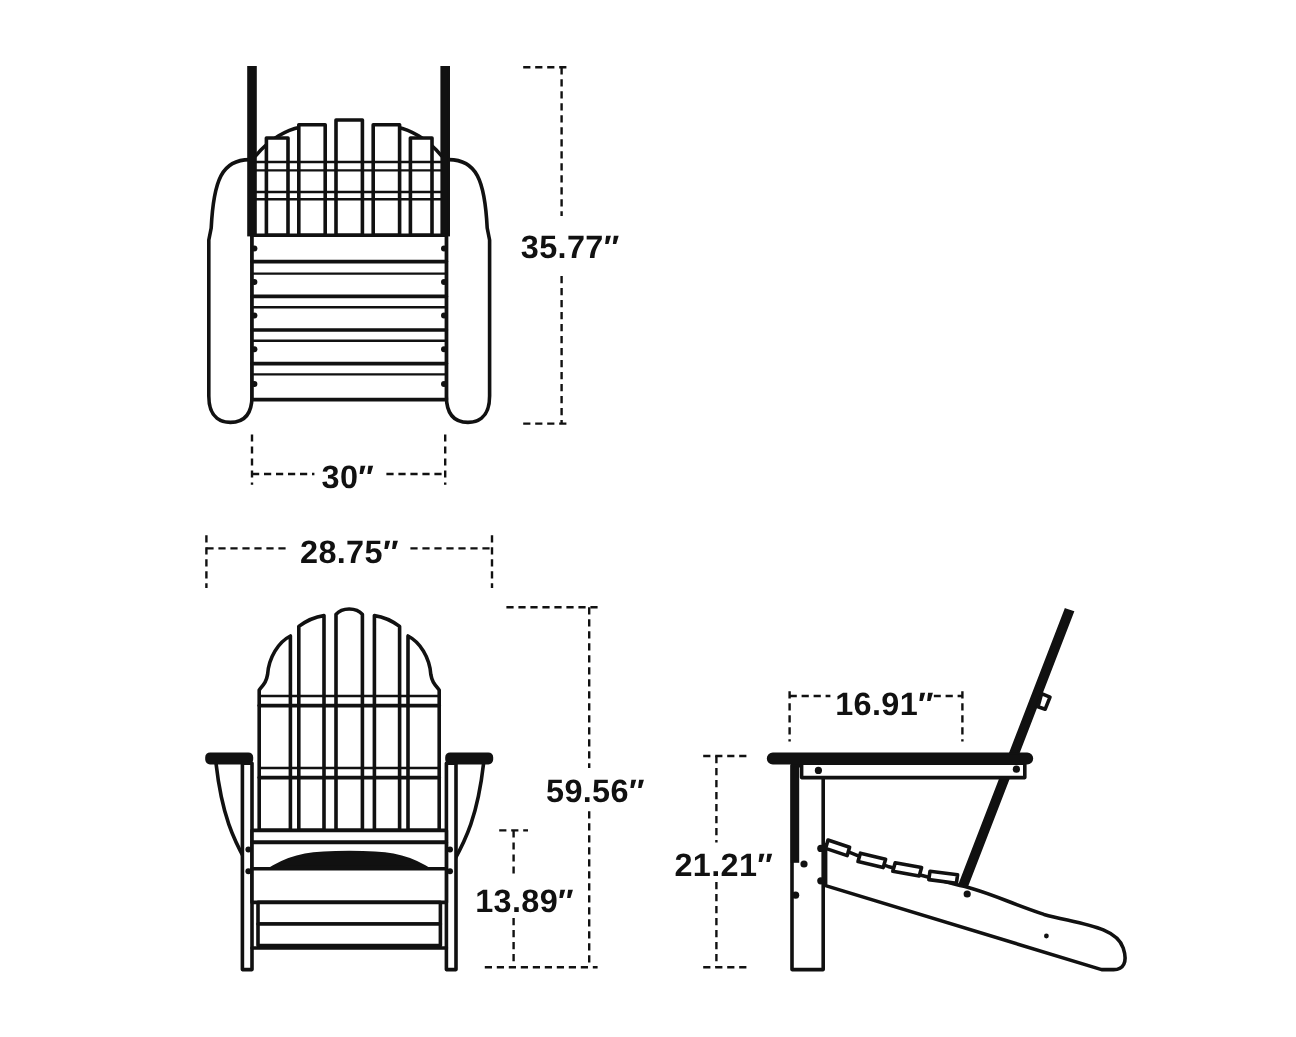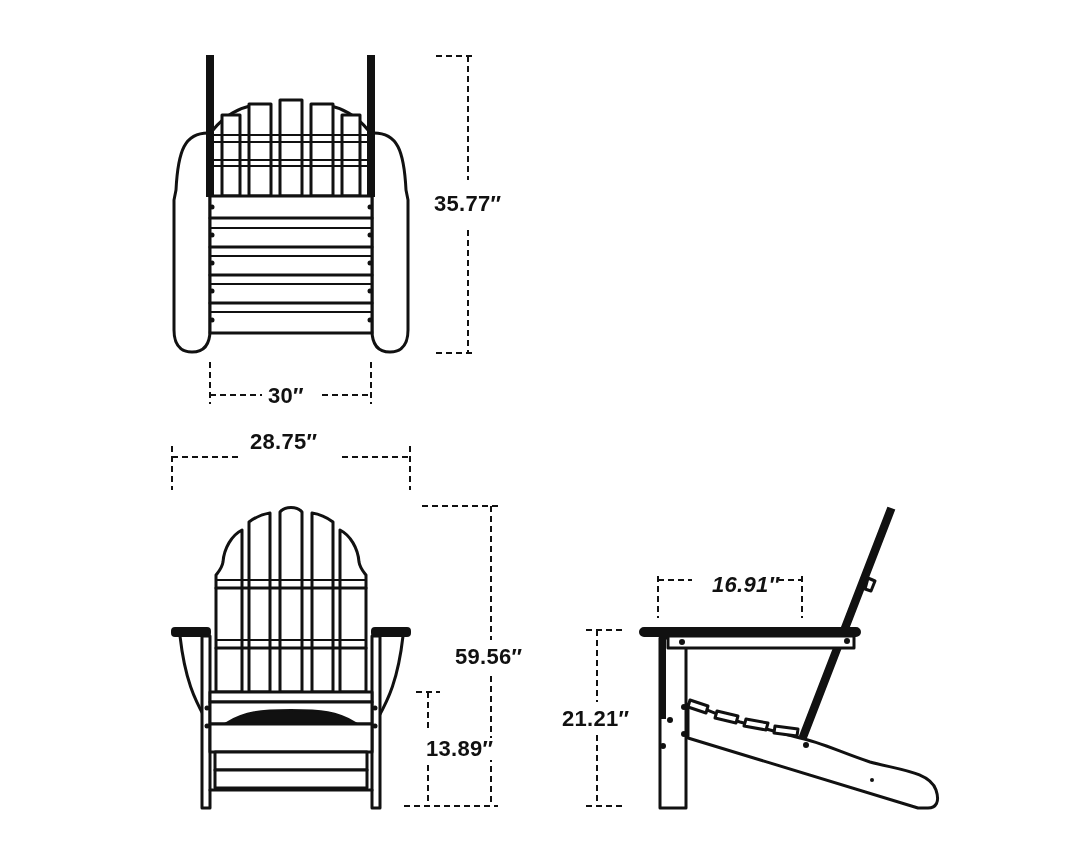"35.77″" .dim-label { font-size: 22px -> 27px }
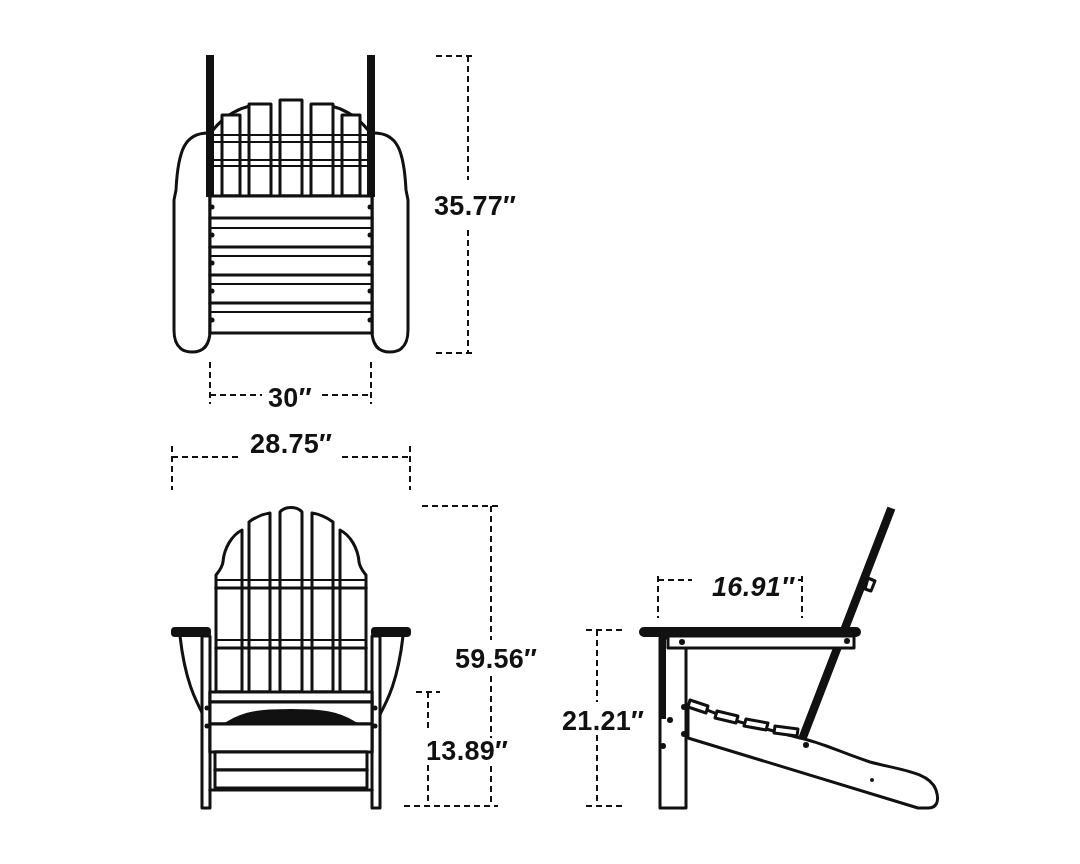"28.75″" div.dim-label { top: 431px -> 447px }
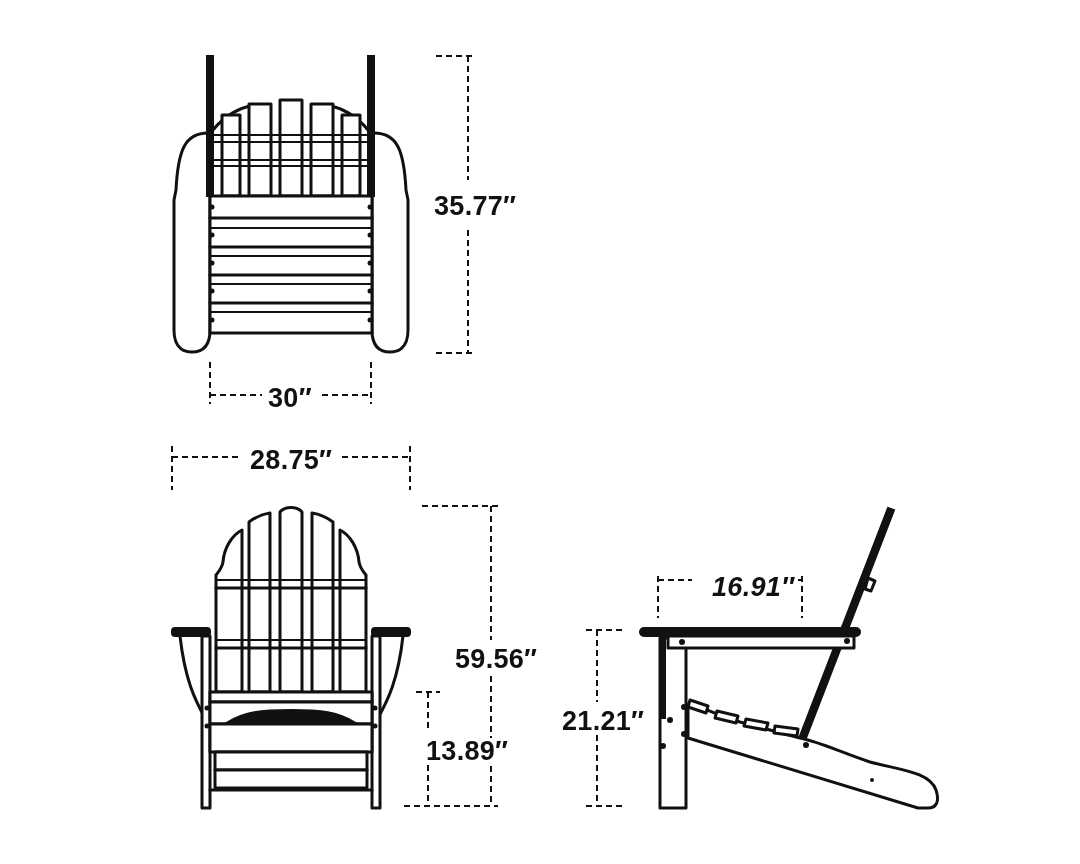"16.91″" div.dim-label { font-style: italic -> none; left: 712px -> 696px }
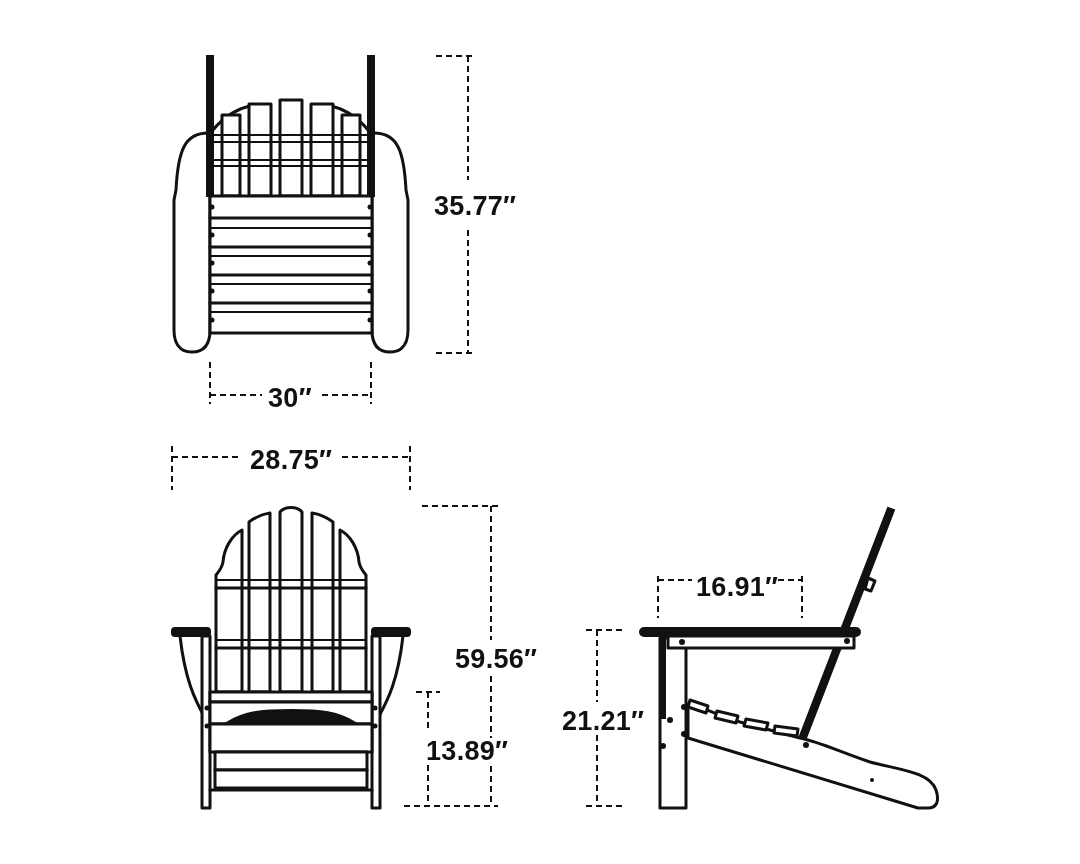"13.89″" div.dim-label { margin-left: 30px -> none }
